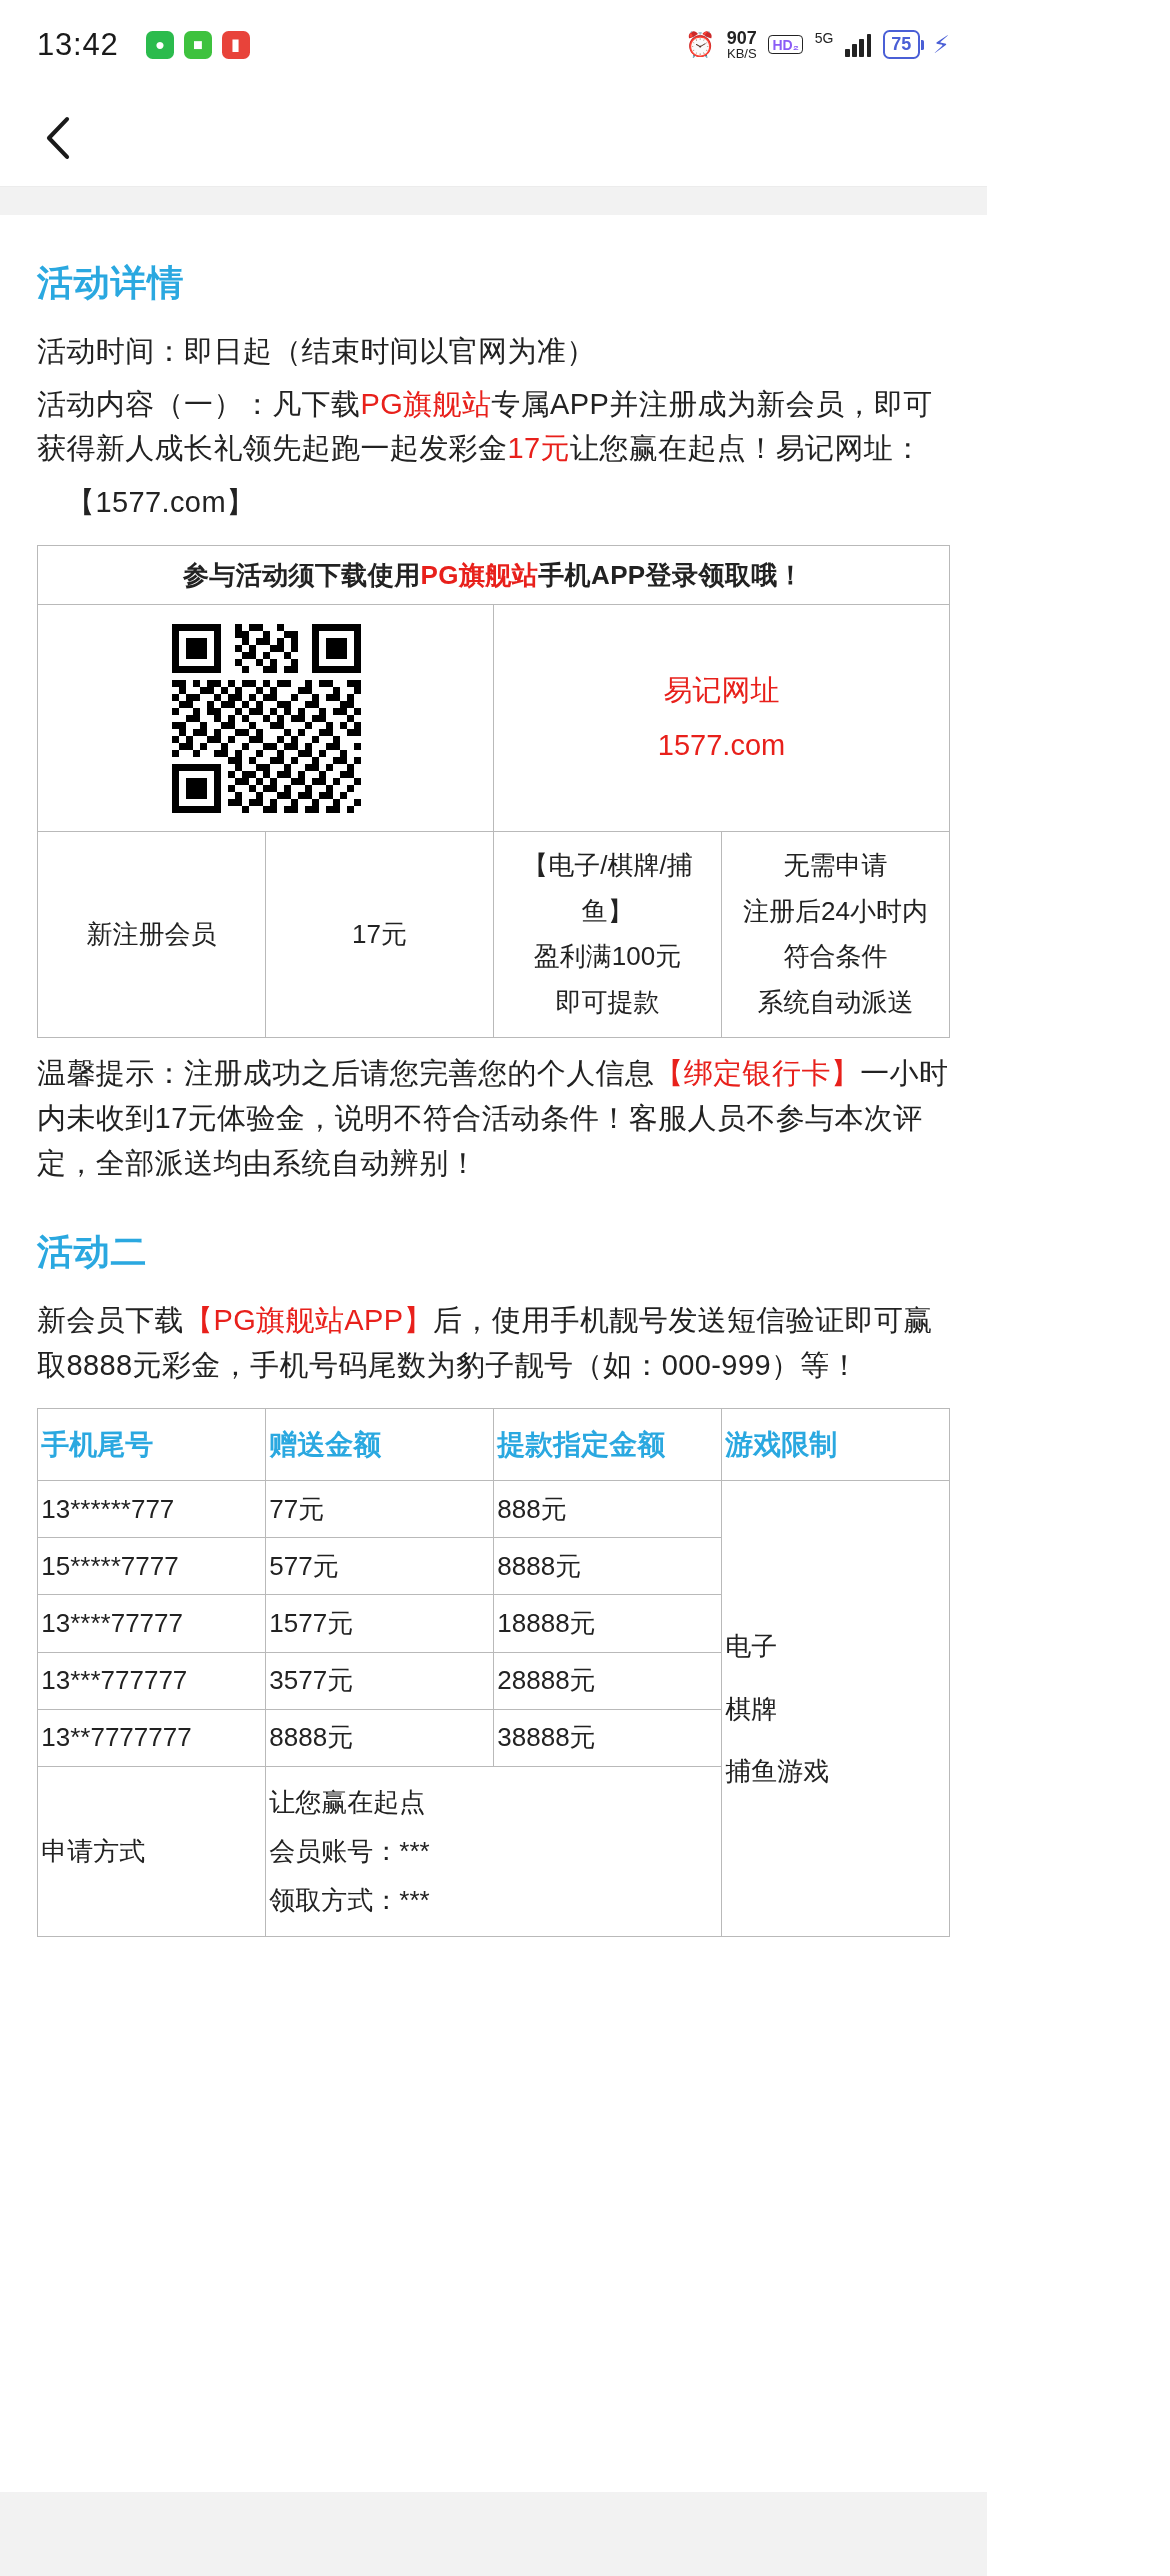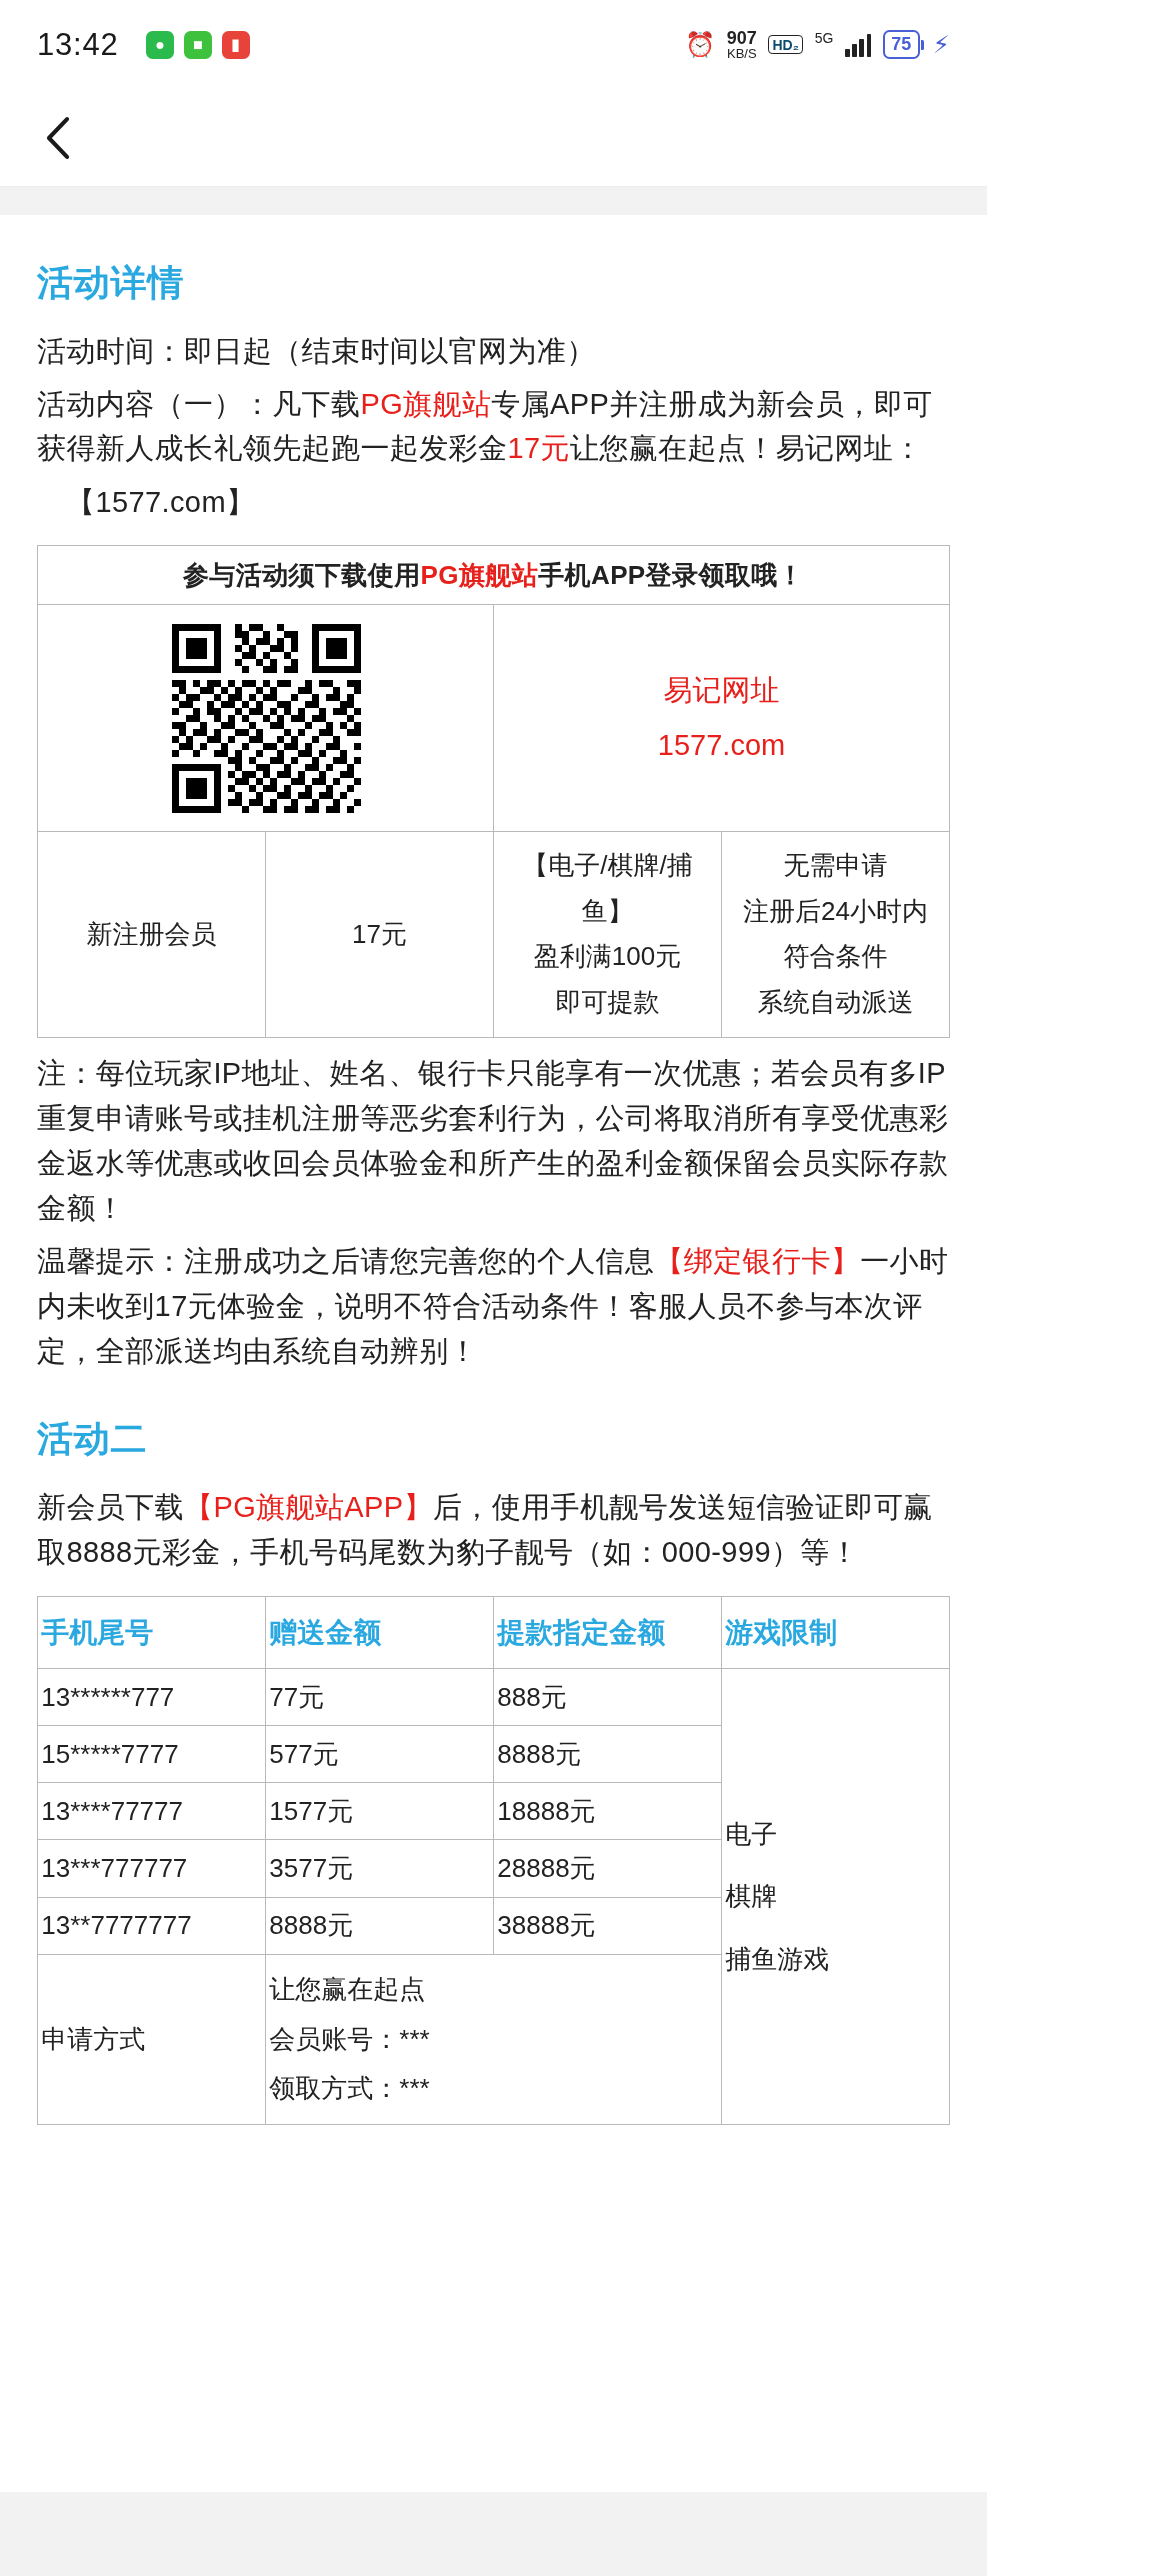"HD₂" .sb-tag { color: #0c4a6e -> #8b5cf6 }
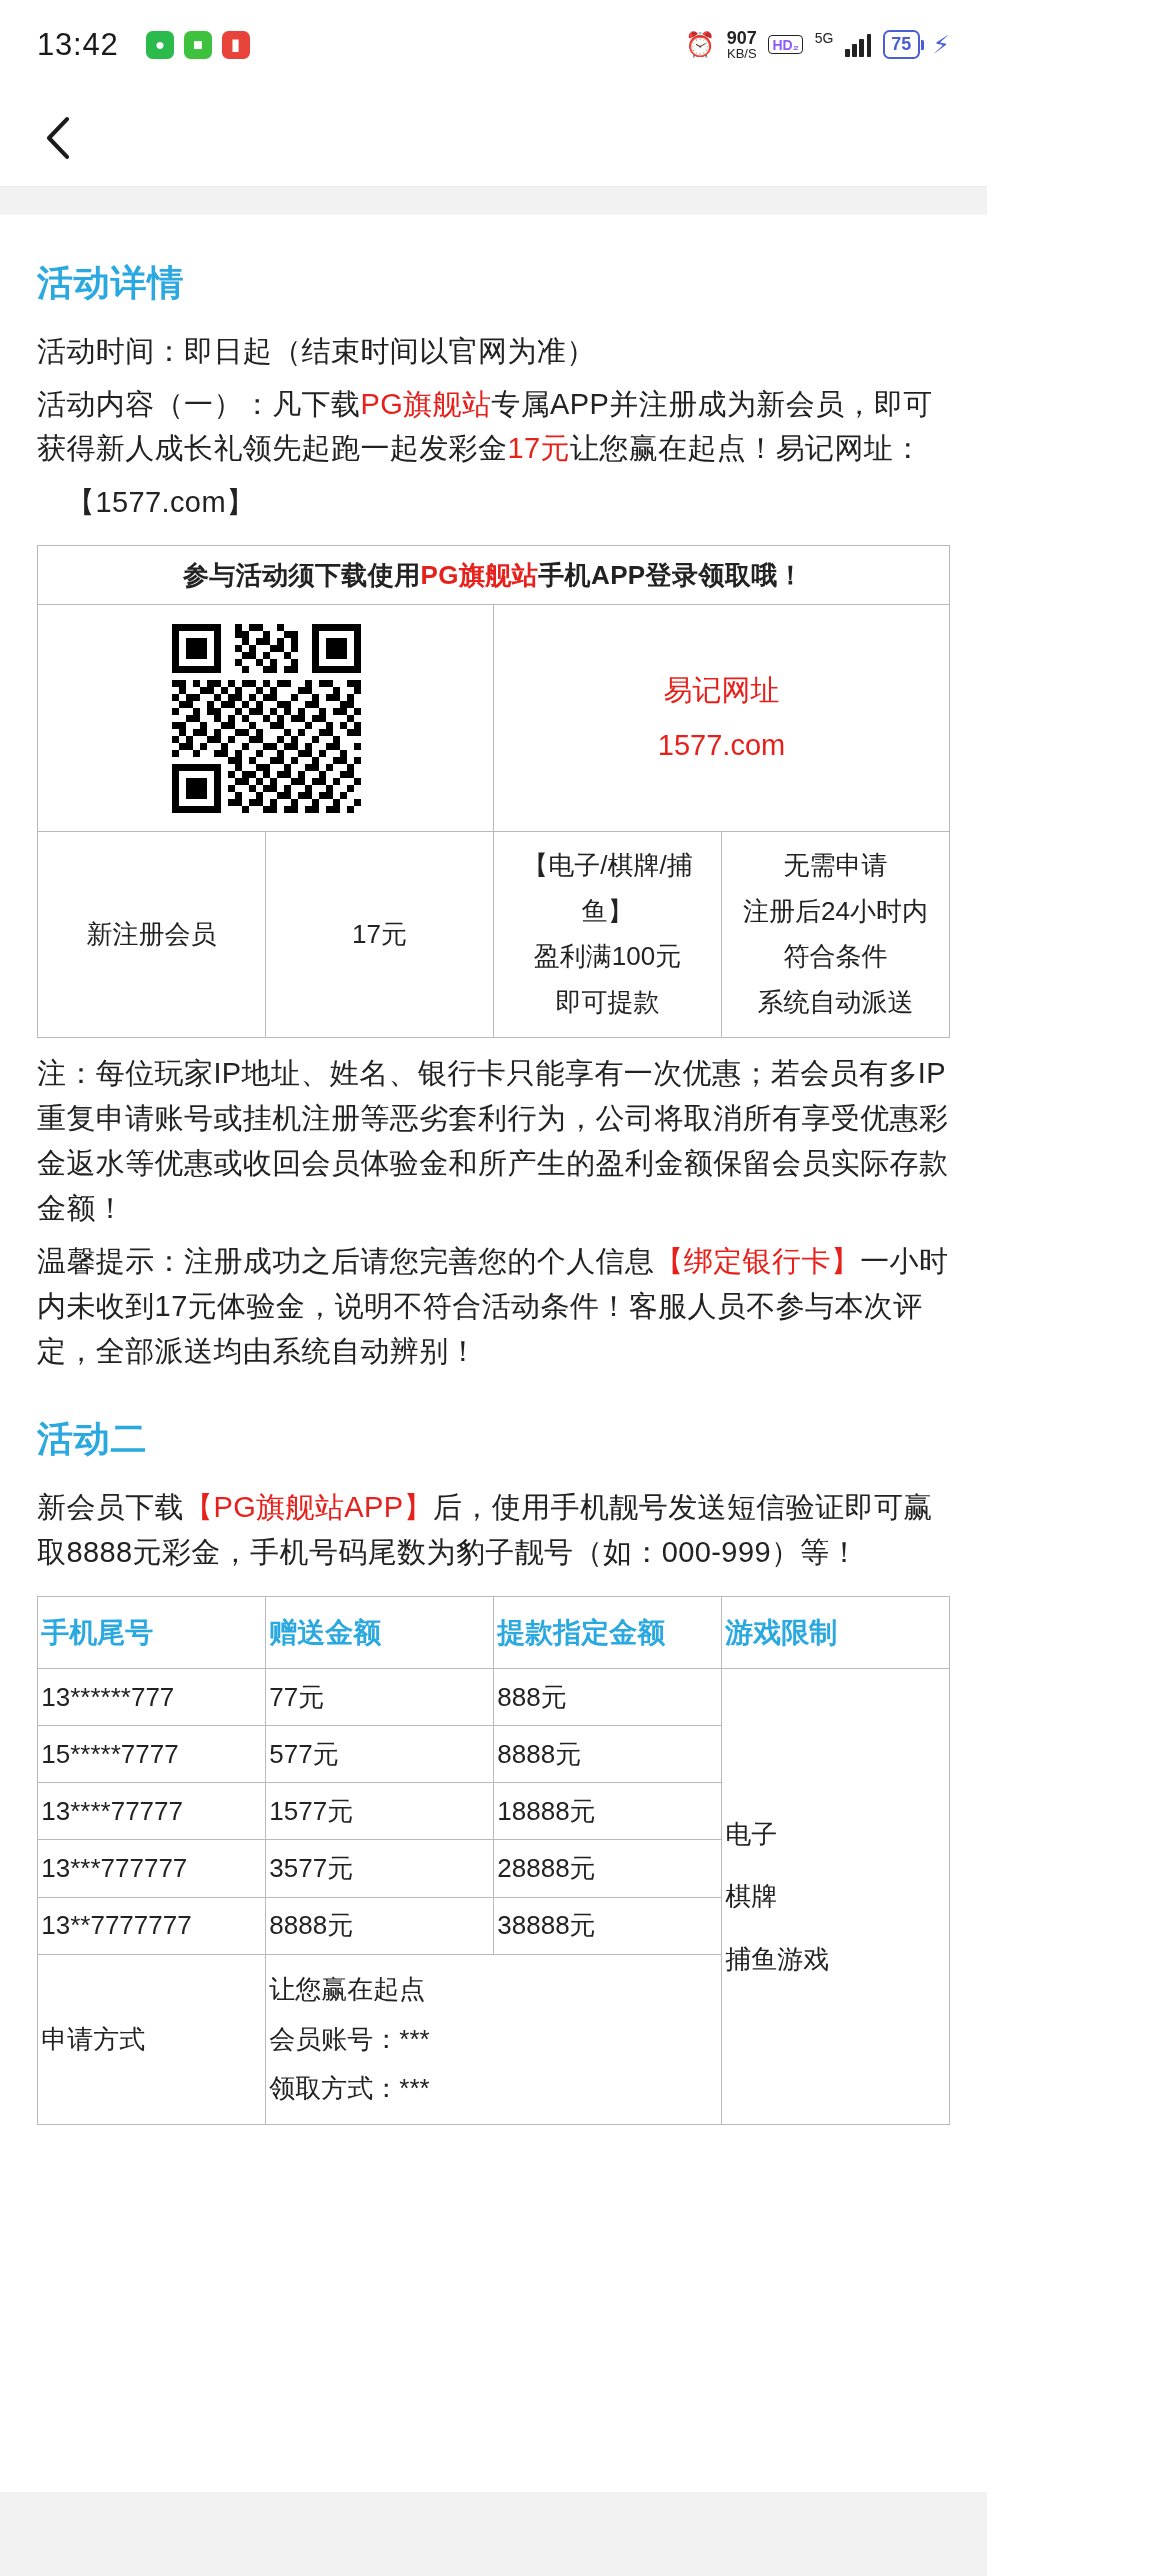"注：每位玩家IP地址、姓名、银行卡只能享有一次优惠；若会员有多IP重复申请账号或" p.para { html: <p>注：每位玩家IP地址、姓名、银行卡只能享有一次优惠；若会员有多IP重复申请账号或挂机注册等恶劣套利行为，公司将取消所有享受优惠彩金返水等优惠或收回会员体验金和所产生的盈利金额保留会员实际存款金额！</p> -> none }
